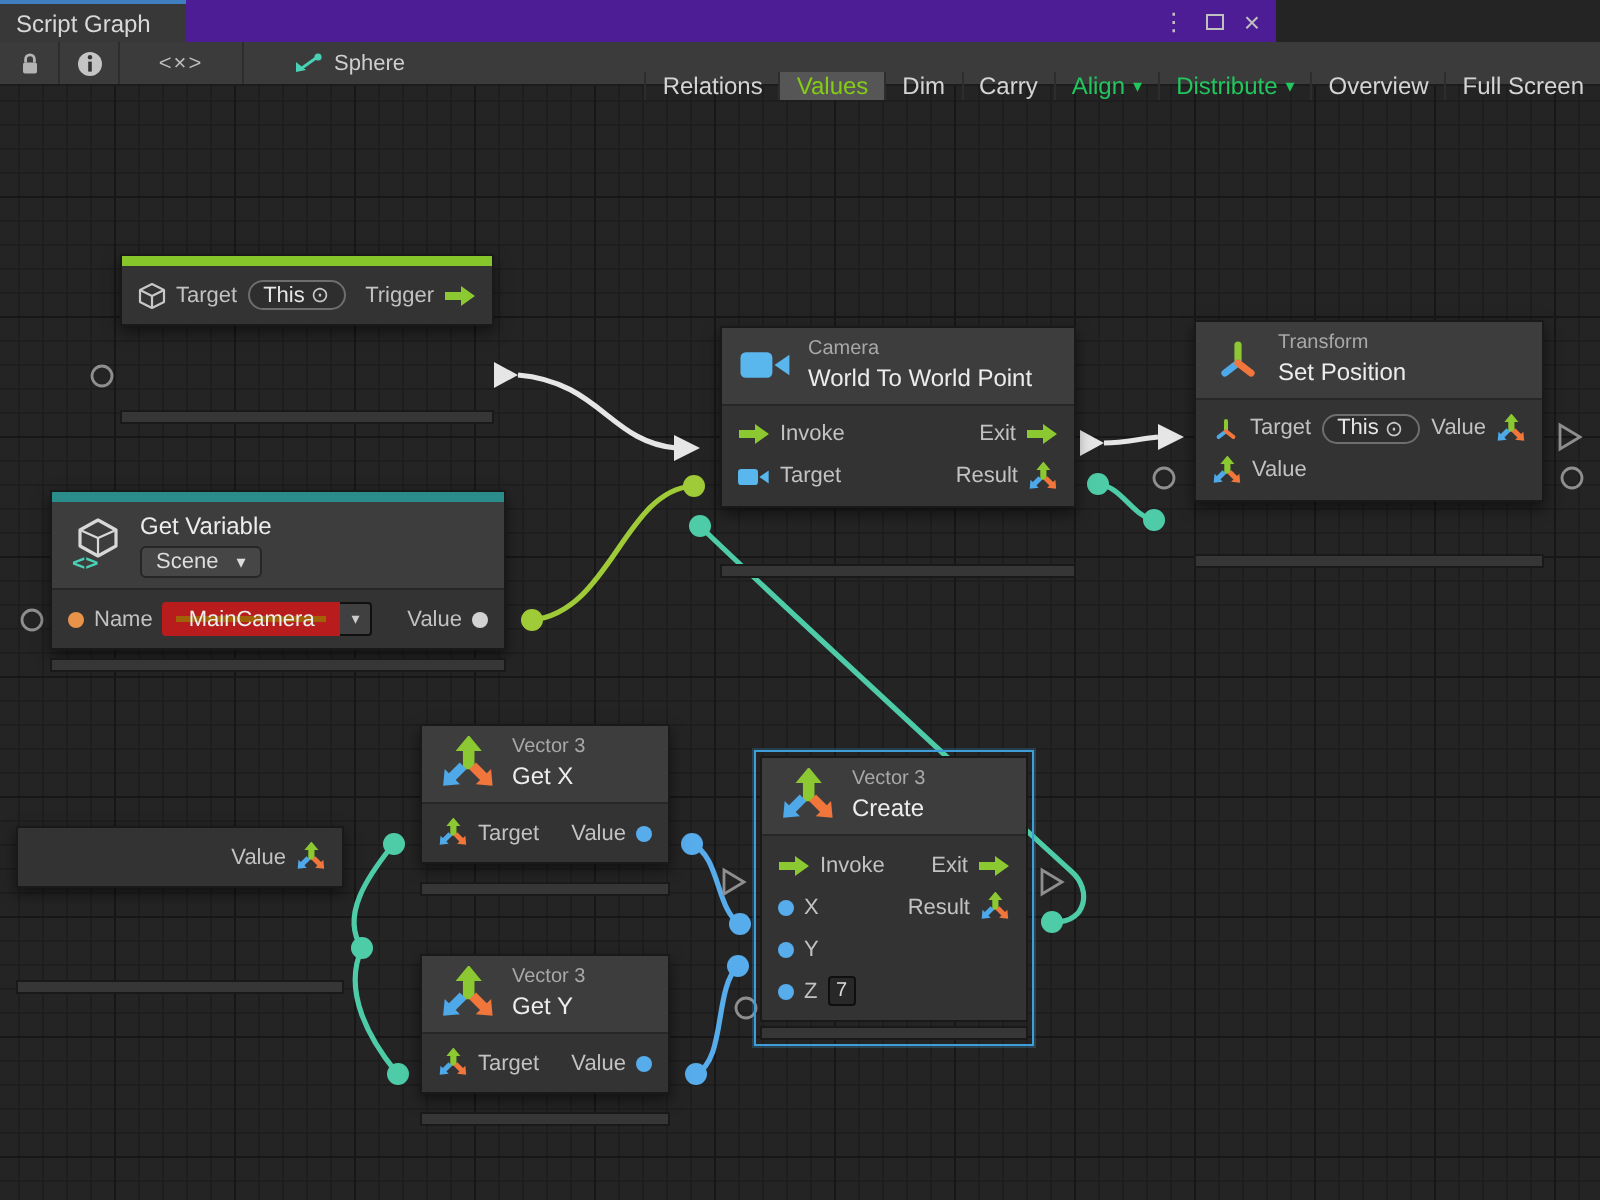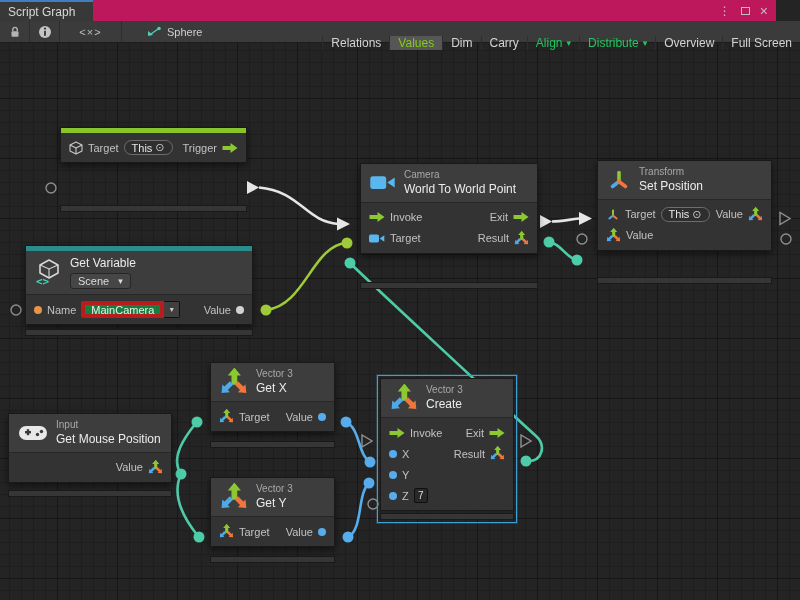"Script Graph" #tabbar { background: #be185d -> #4c1d95; width: 776px -> 638px }
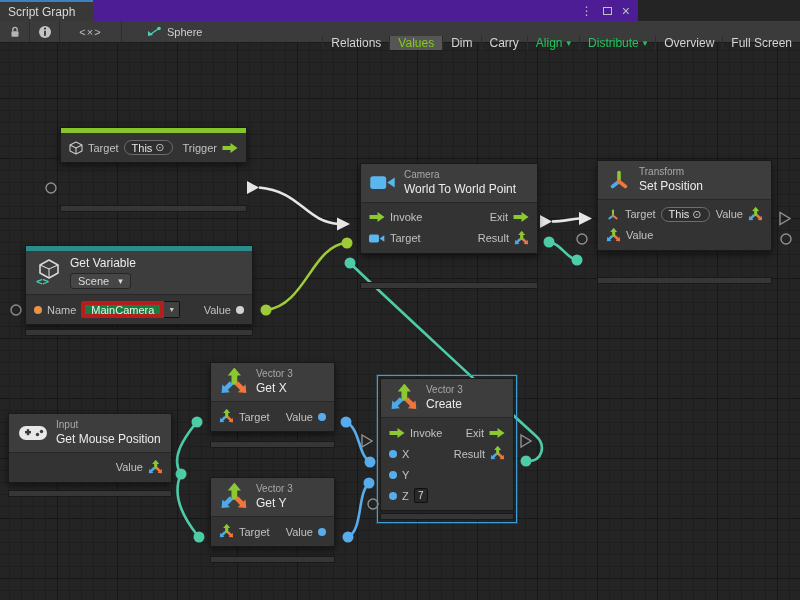"MainCamera" .fieldtext { background: #15803d -> #a16207; border: 4px solid #b91c1c -> 7px solid #b91c1c }
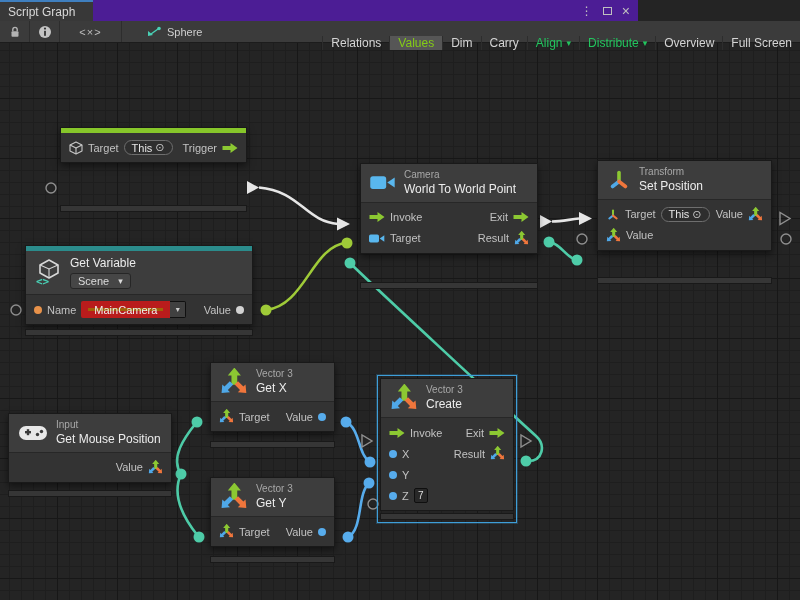"Input" div.nhead { html: <div> <span> <svg> <rect></rect> <rect></rect> <rect></rect> <circle></circle> <circle></circle> </svg> </span> <div> <div>Input</div> <div>Get Mouse Position</div> </div> </div> -> none }
